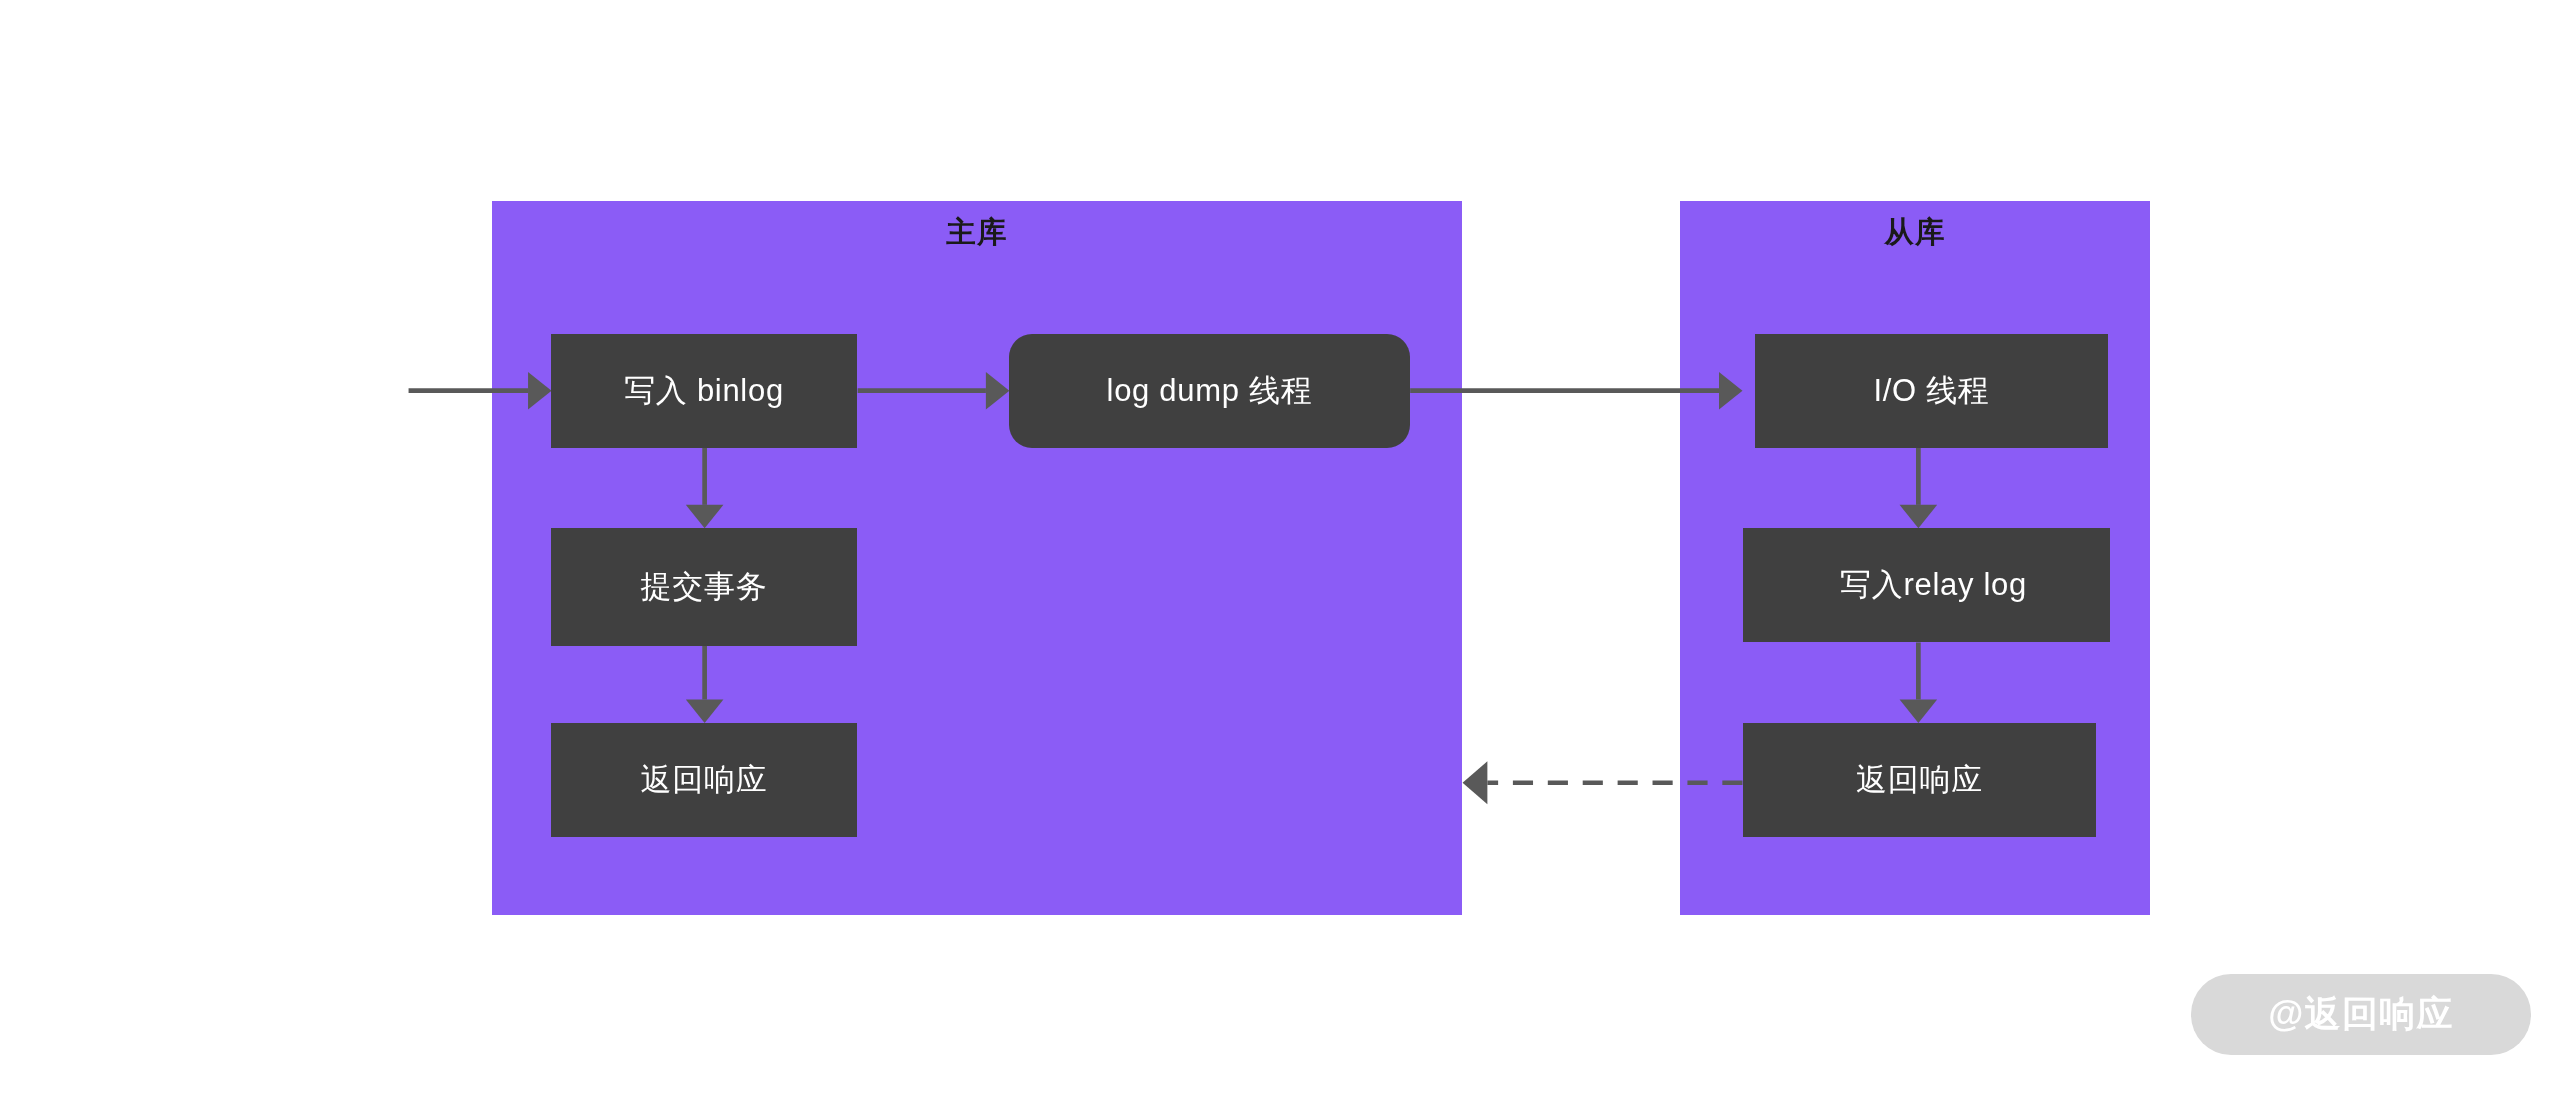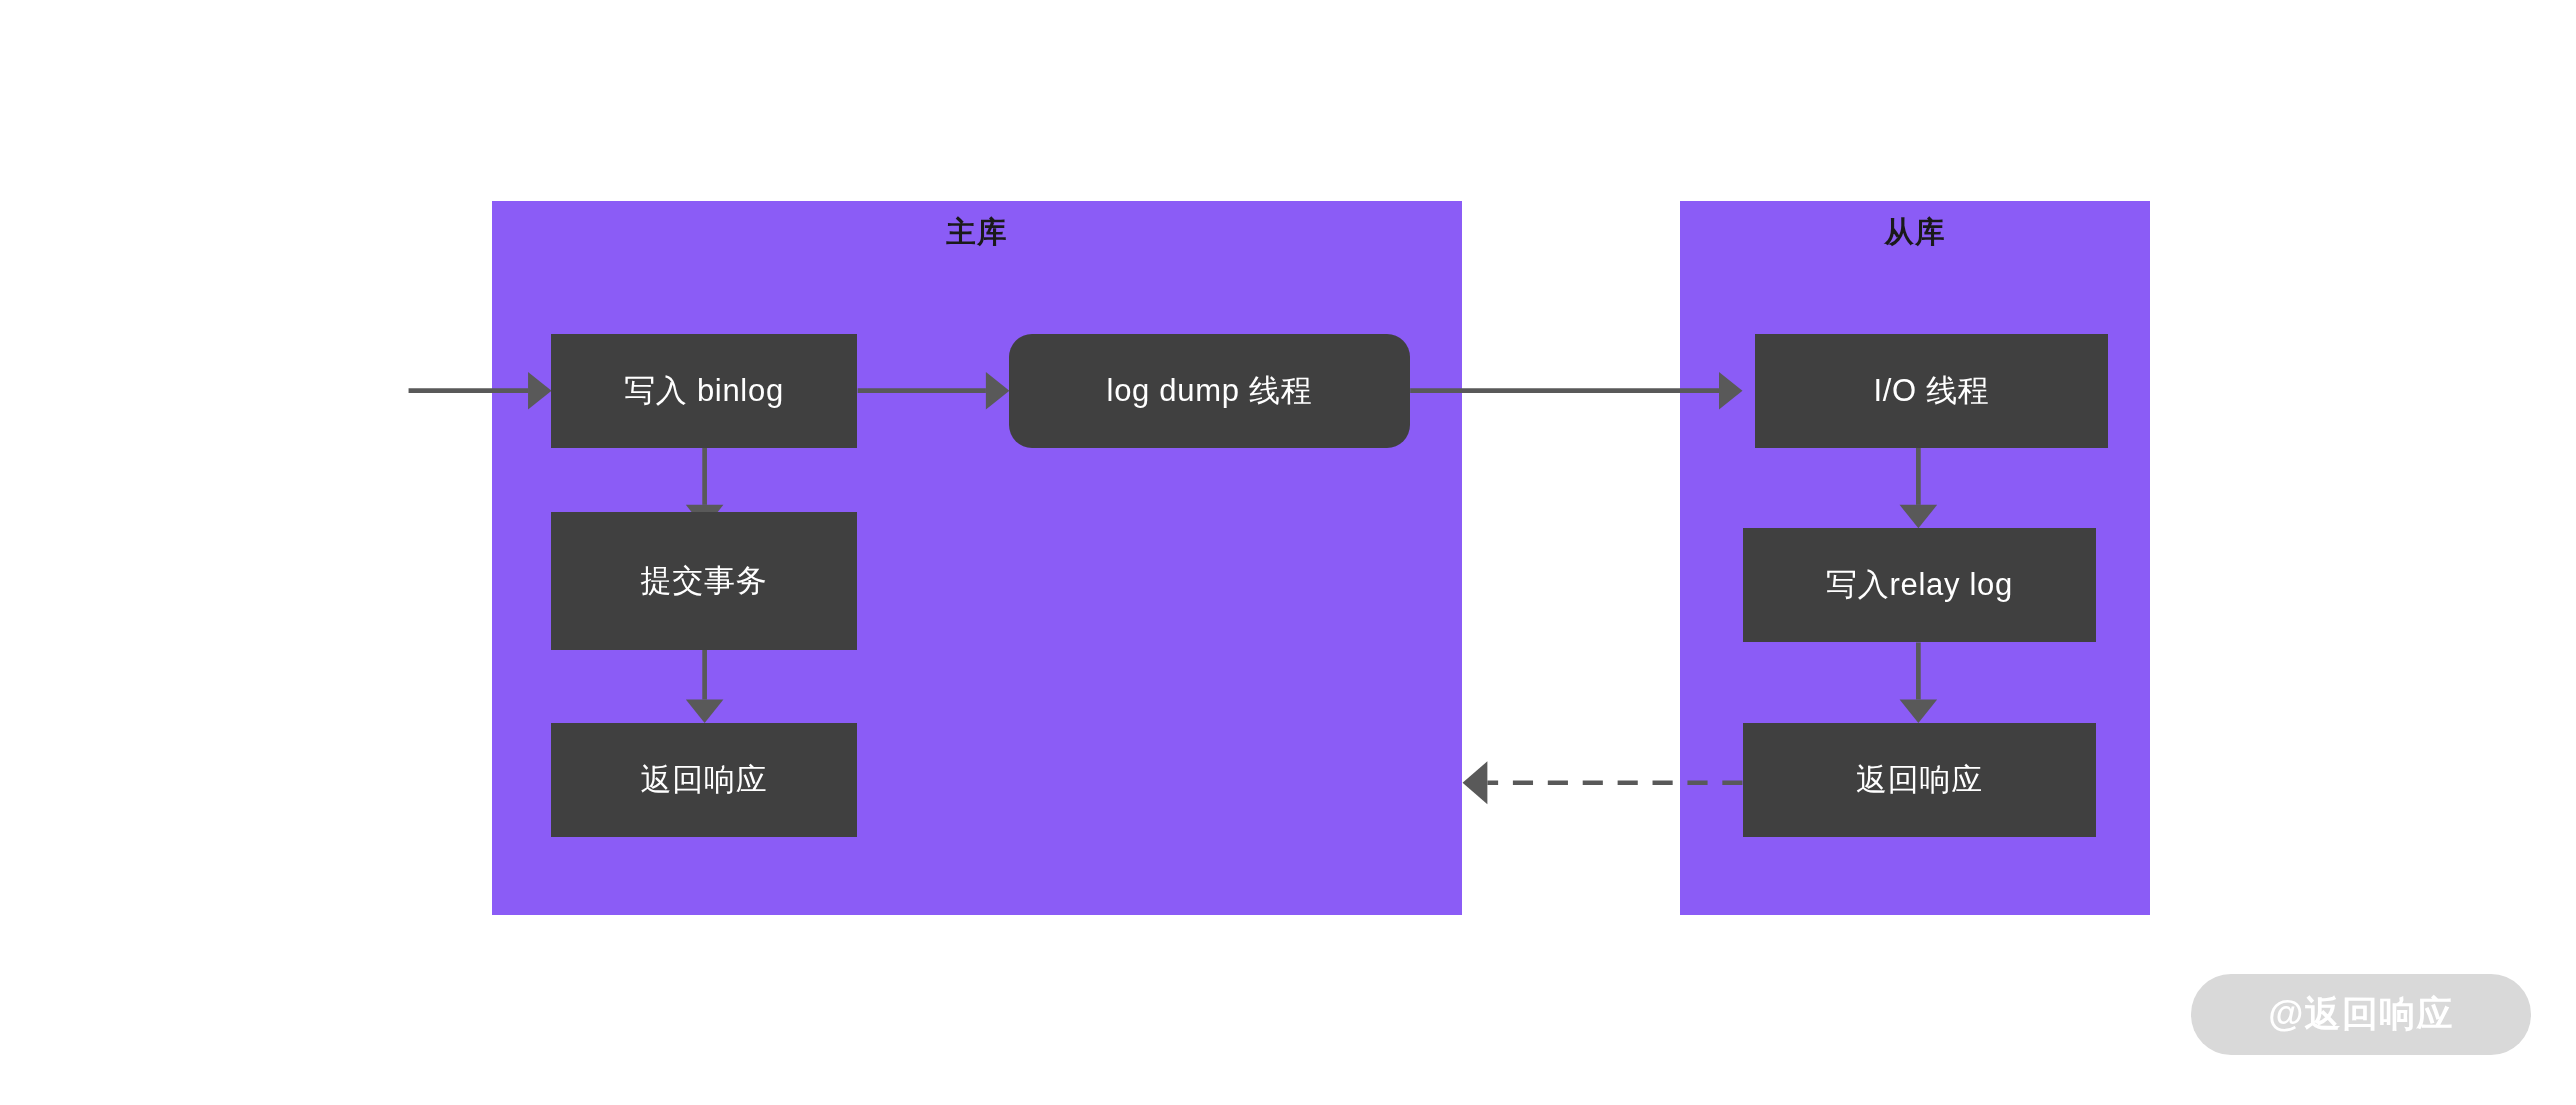"提交事务" #node-commit-tx { height: 138px -> 118px; top: 512px -> 528px }
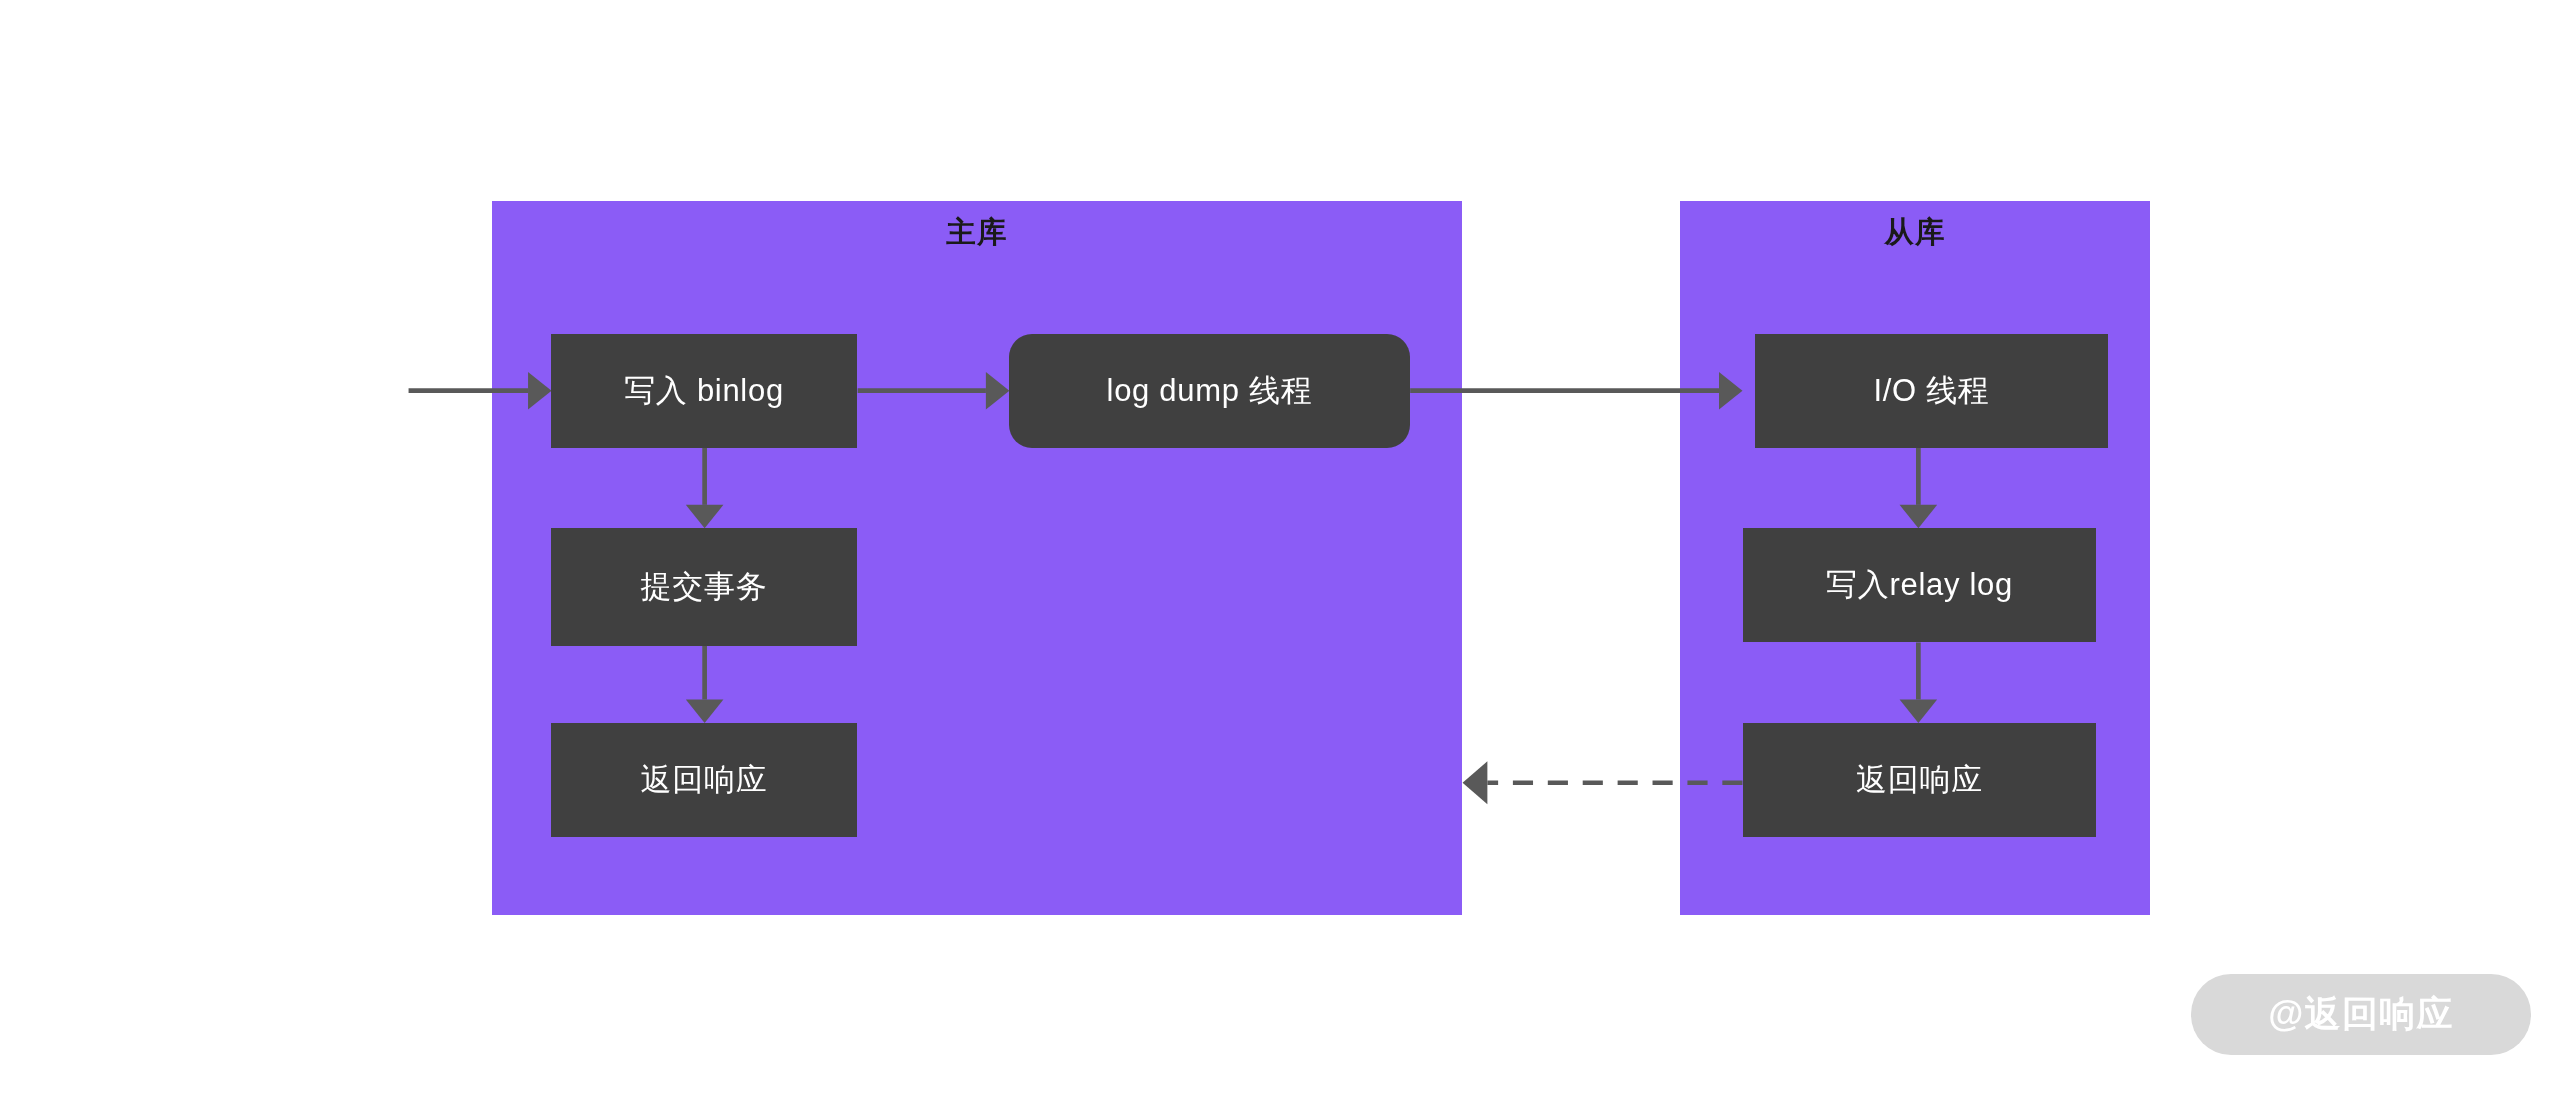"写入relay log" #node-relay-log { padding-left: none -> 14px }
